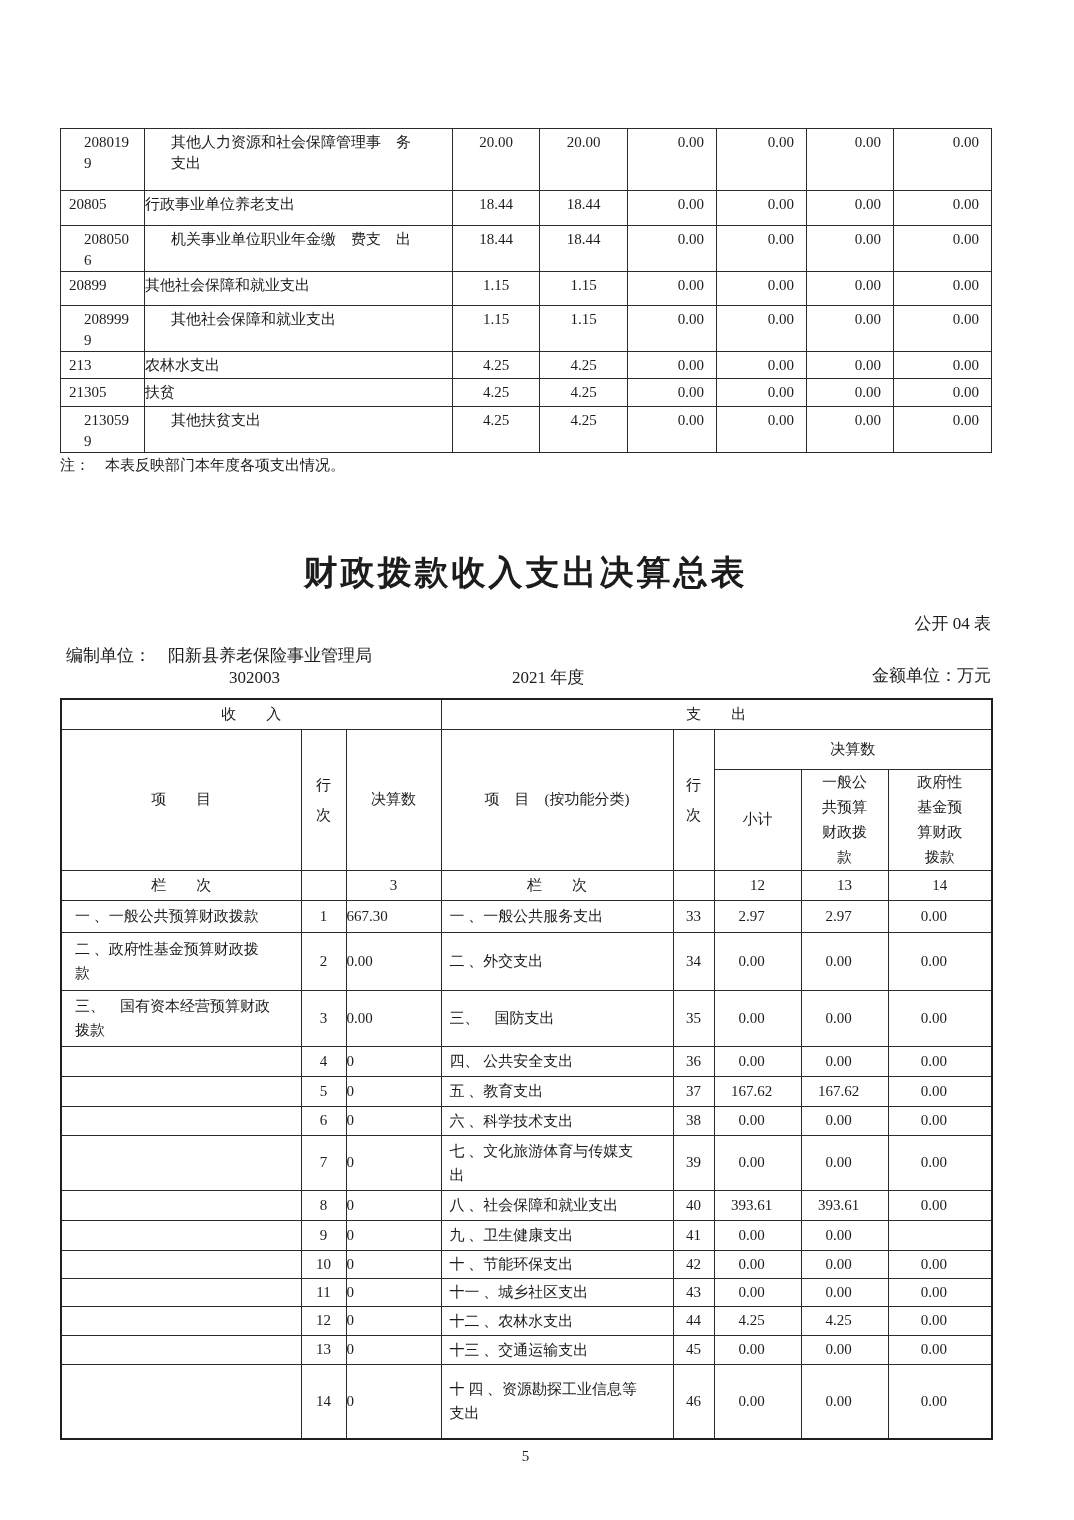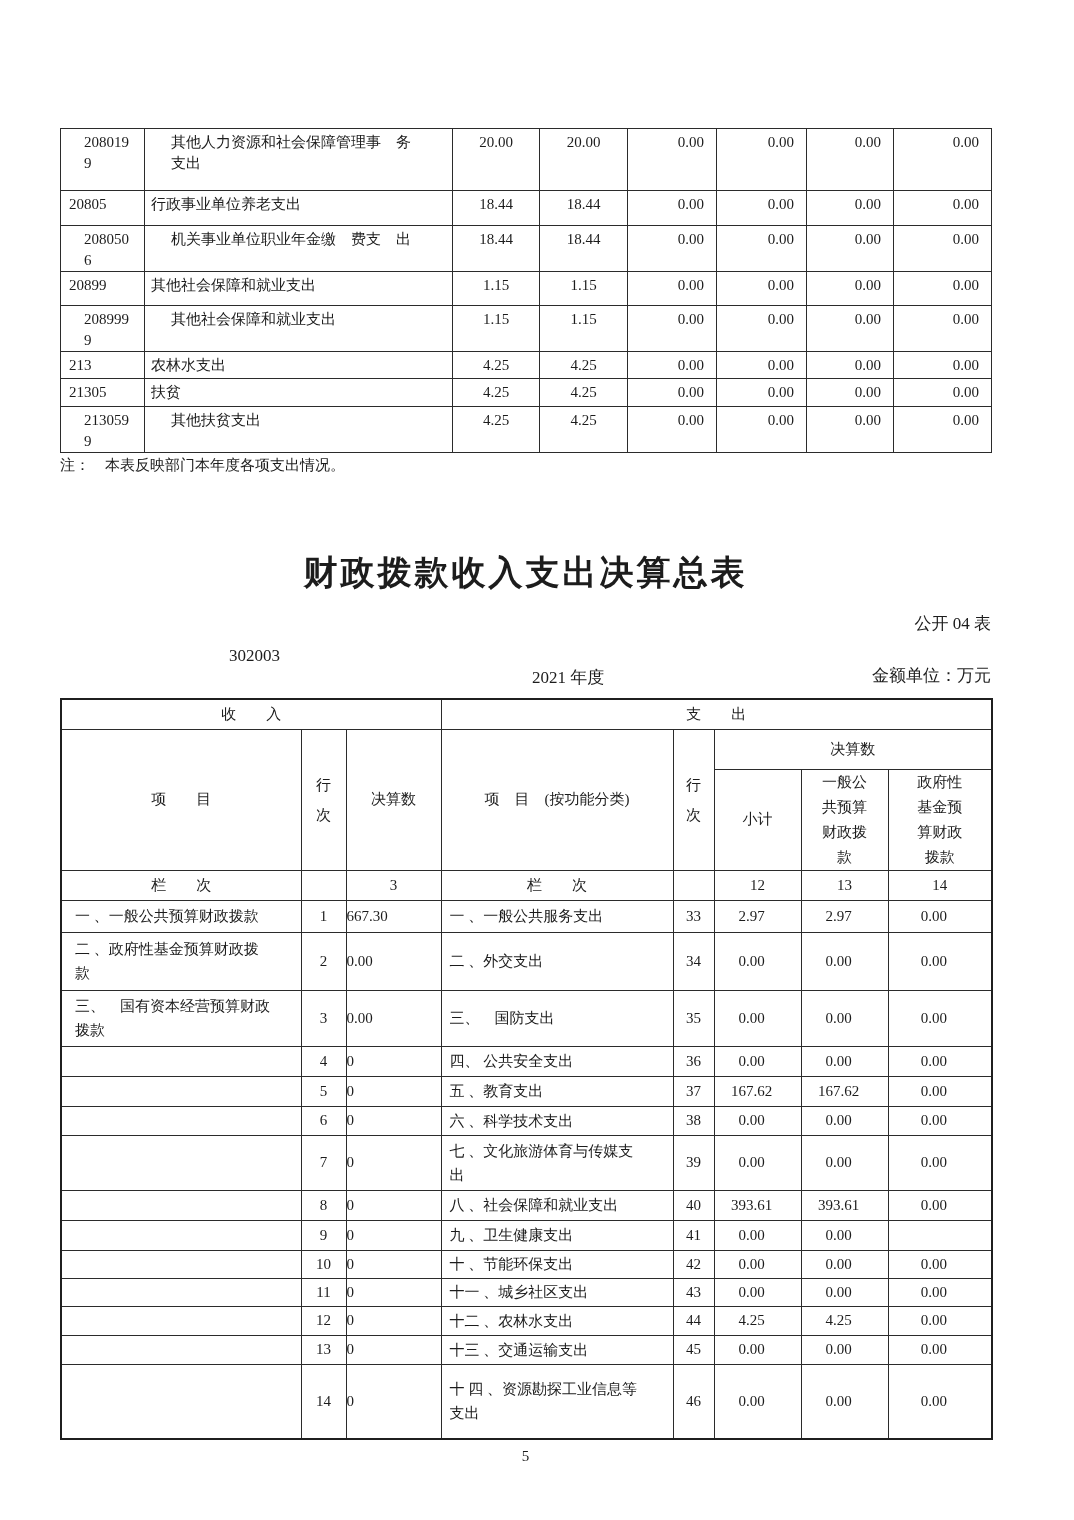"行政事业单位养老支出" .nm1 { padding-left: 6px -> none }
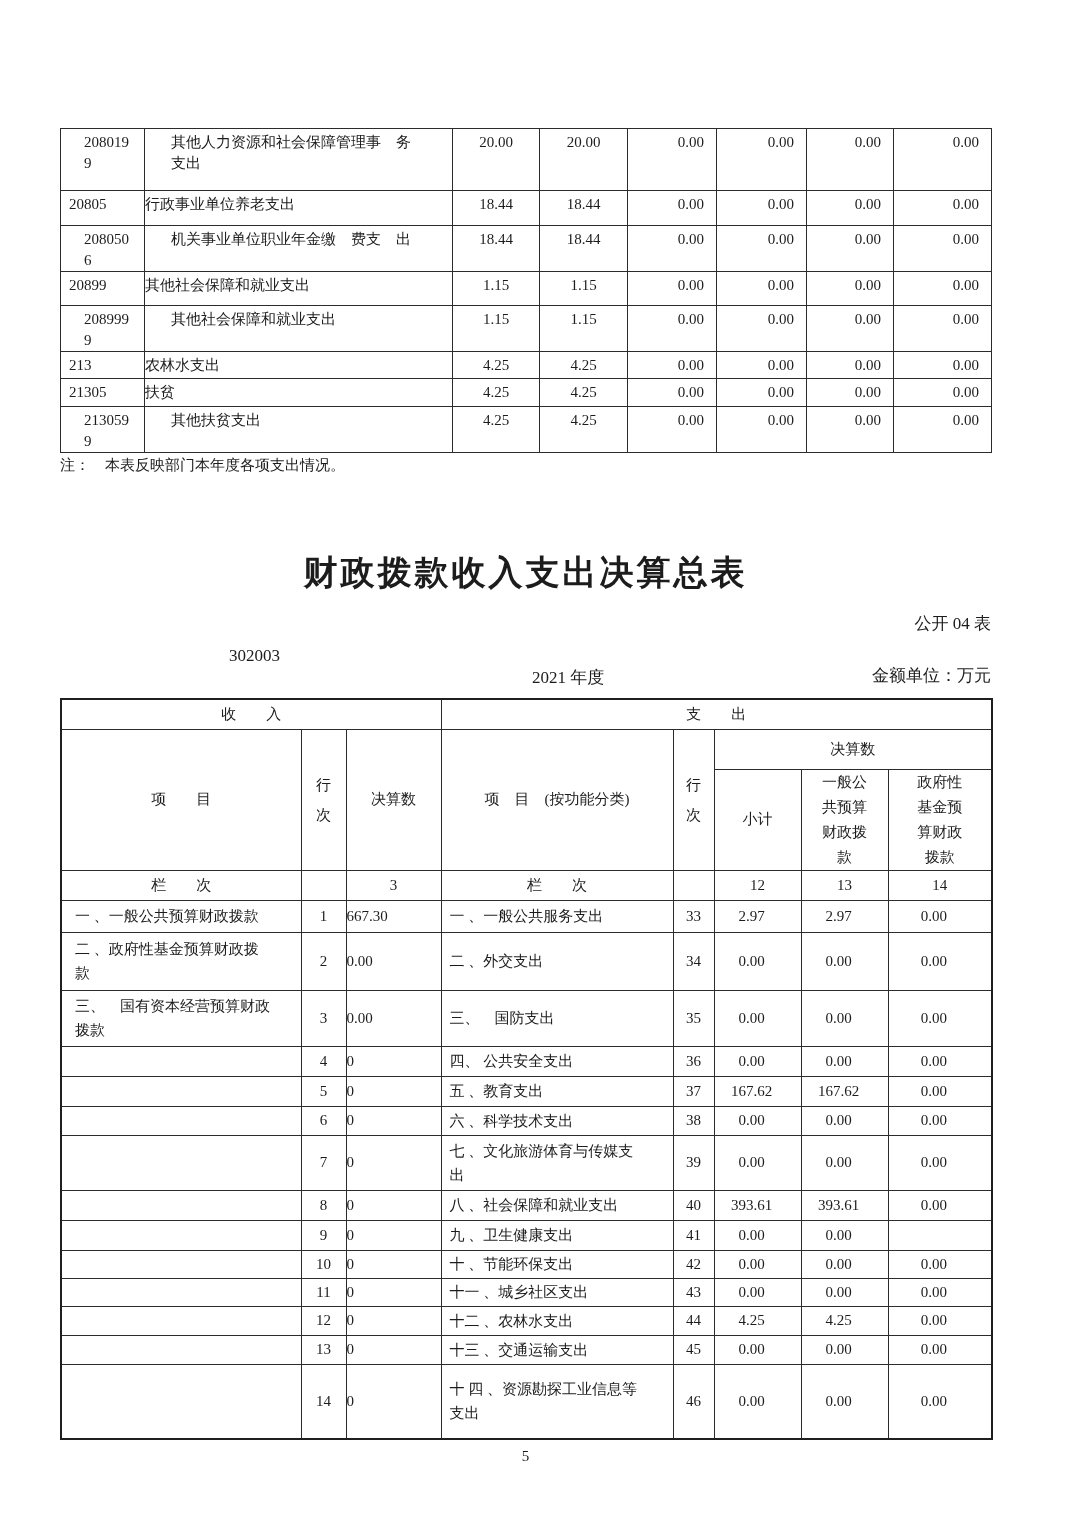"编制单位： 阳新县养老保险事业管理局" div { html: none -> <div><span>编制单位：</span> <span>阳新县养老保险事业管理局</span></div> }
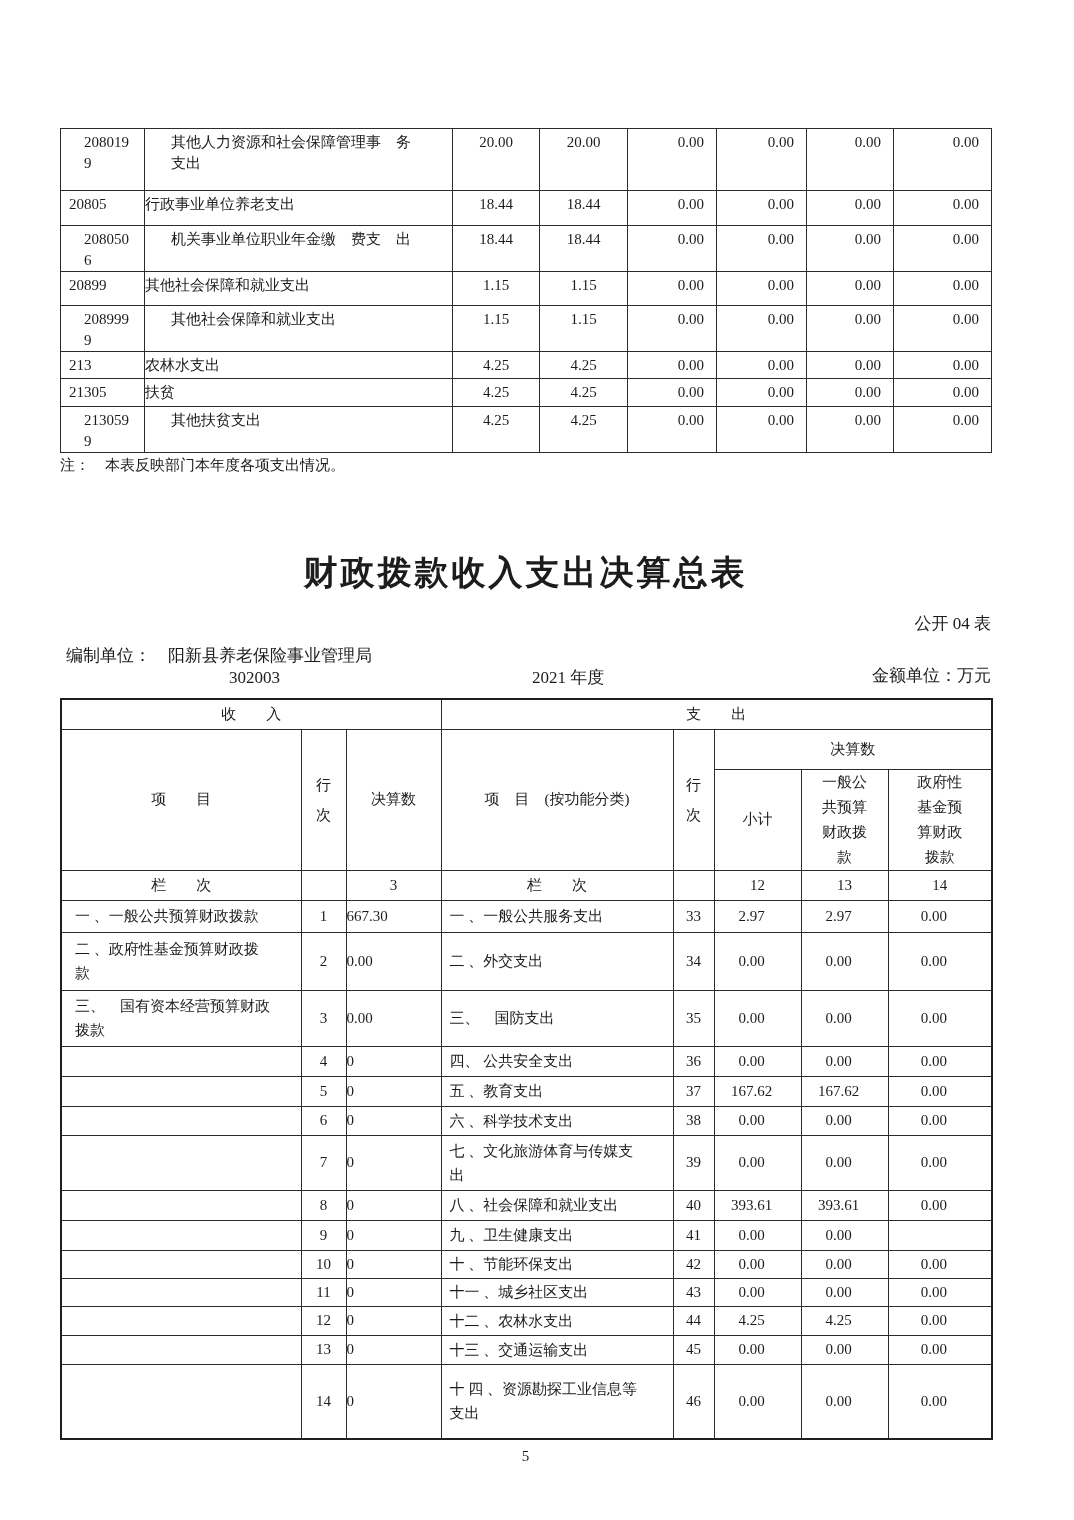"2021 年度" #year { margin-left: 20px -> none }
